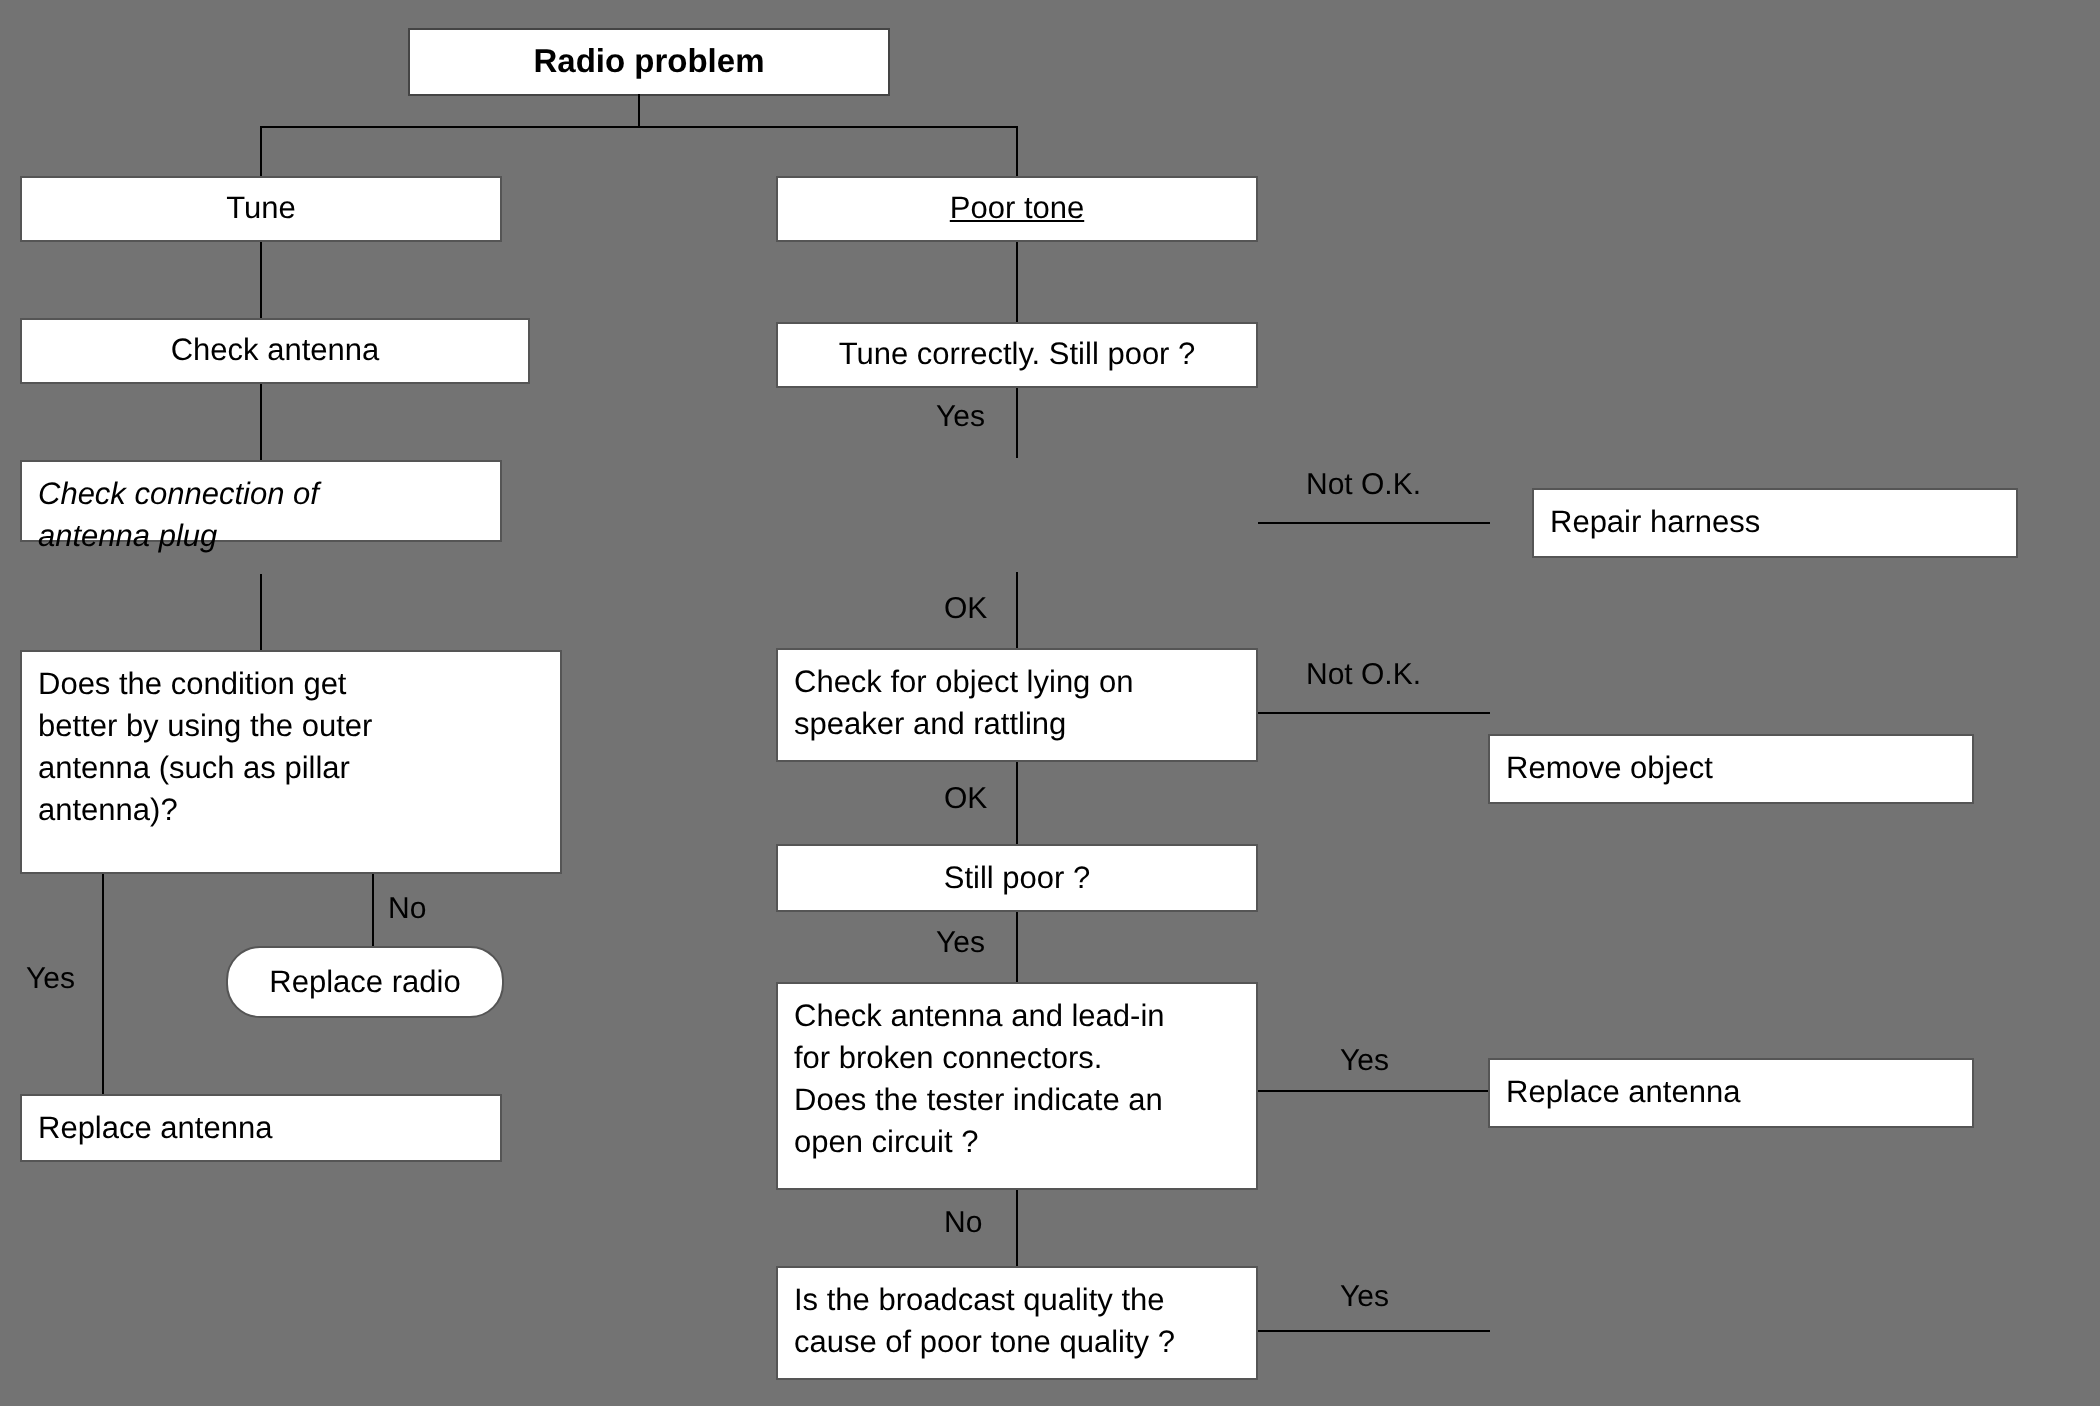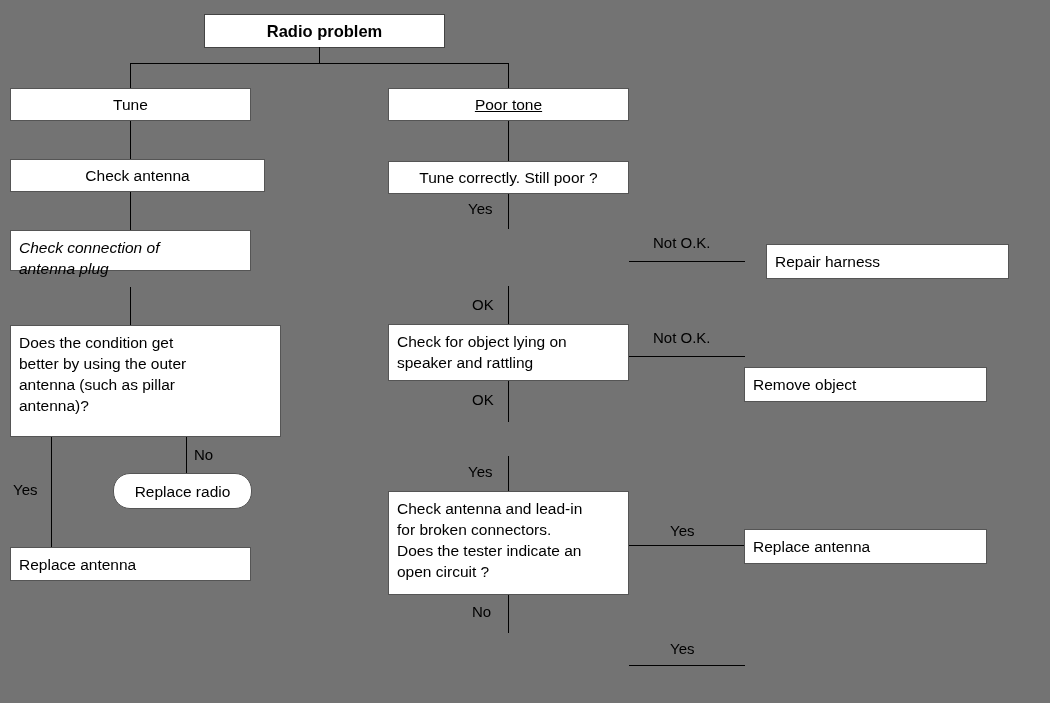"Still poor ?" div.box { html: none -> <div>Still poor ?</div> }
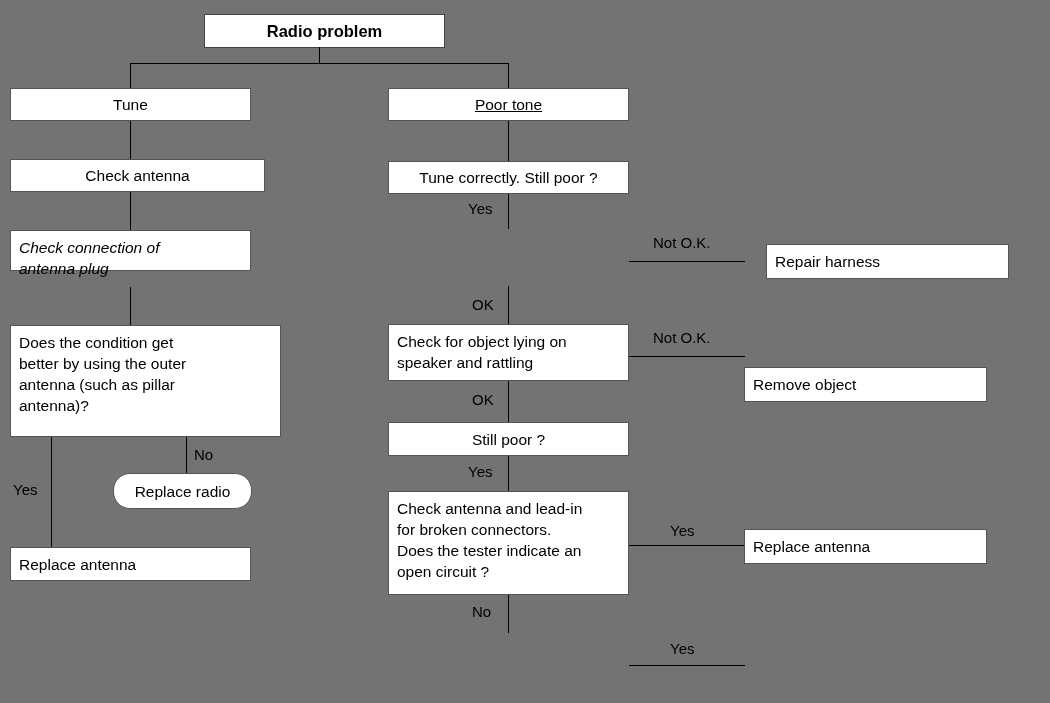"Is the broadcast quality the" div.box { html: none -> <div>Is the broadcast quality the cause of poor tone quality ?</div> }
